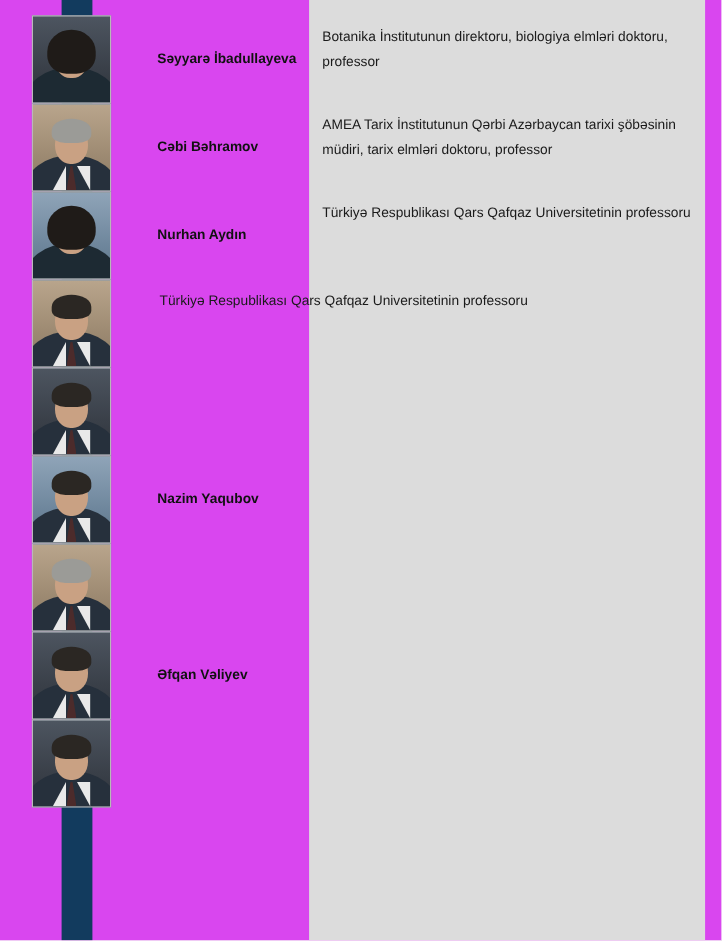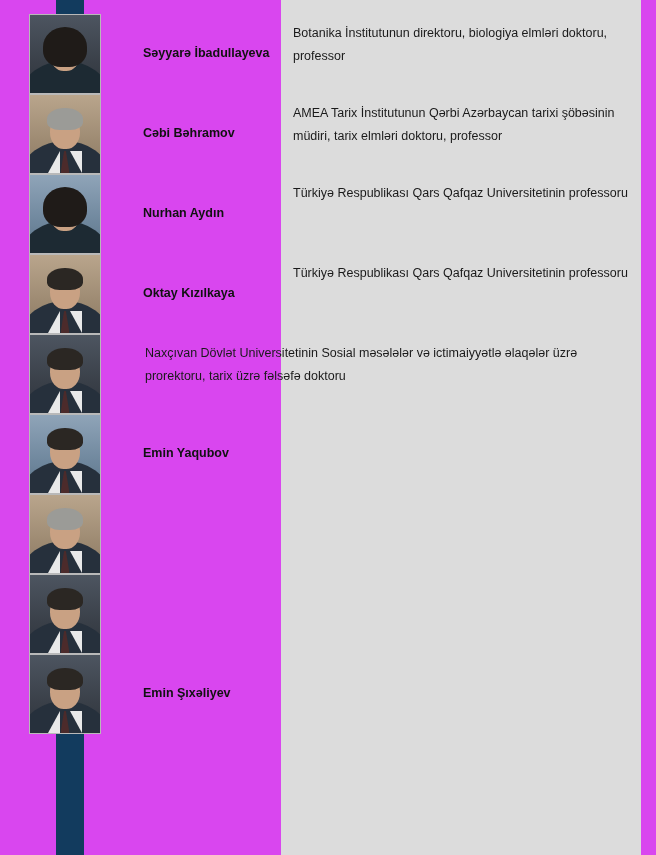"Oktay Kızılkaya" div.name-cell { html: <div> <span>Oktay Kızılkaya</span> </div> -> none }
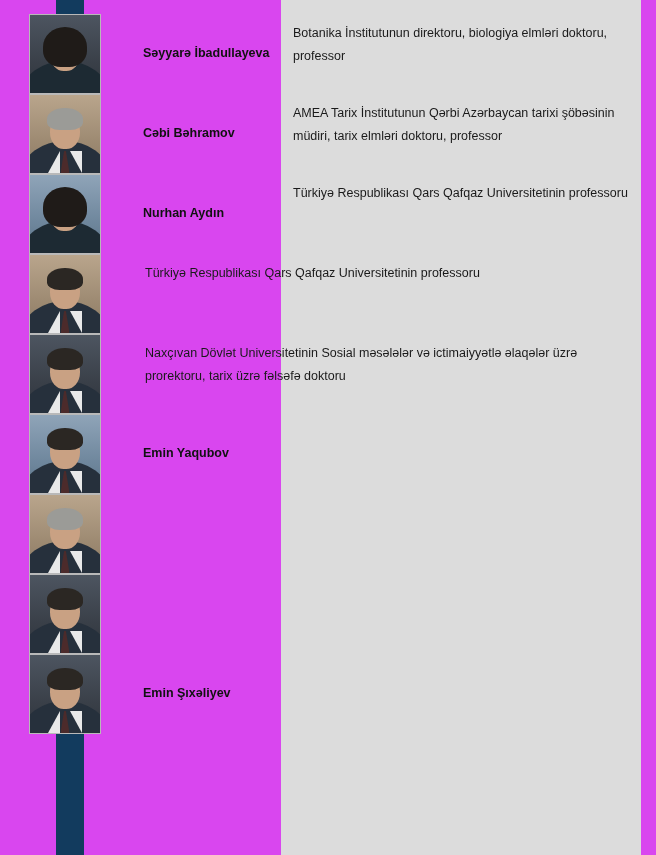"Naxçıvan Dövlət Universitetinin Sosial" div.desc-cell { html: <div> <span>Naxçıvan Dövlət Universitetinin Sosial məsələlər və ictimaiyyətlə əlaqələr üzrə prorektoru, tarix üzrə fəlsəfə doktoru</span> </div> -> none }
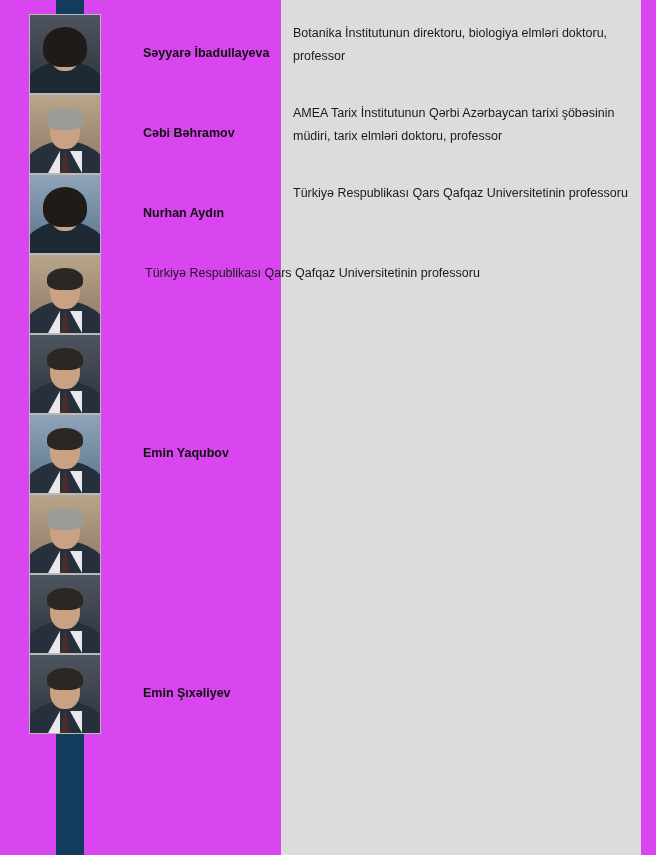"Emin Yaqubov" span.name { text: Emin -> Nazim }
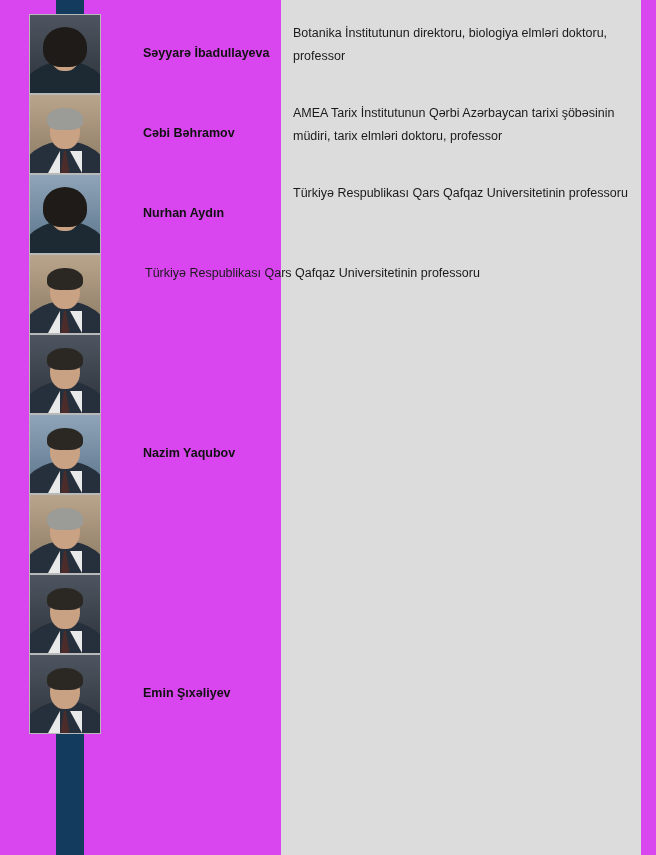"Əfqan Vəliyev" div.name-cell { html: none -> <div> <span>Əfqan Vəliyev</span> </div> }
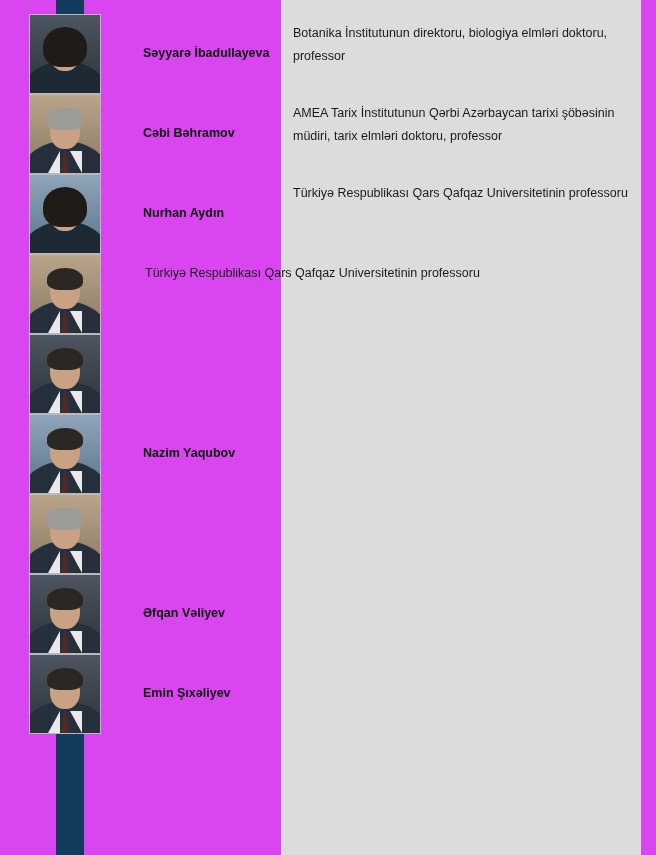"Emin Şıxəliyev" div.name-cell { html: <div> <span>Emin Şıxəliyev</span> </div> -> none }
